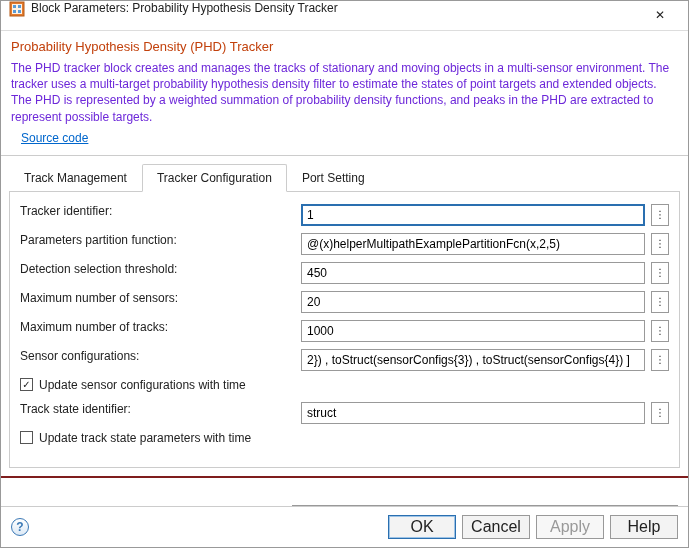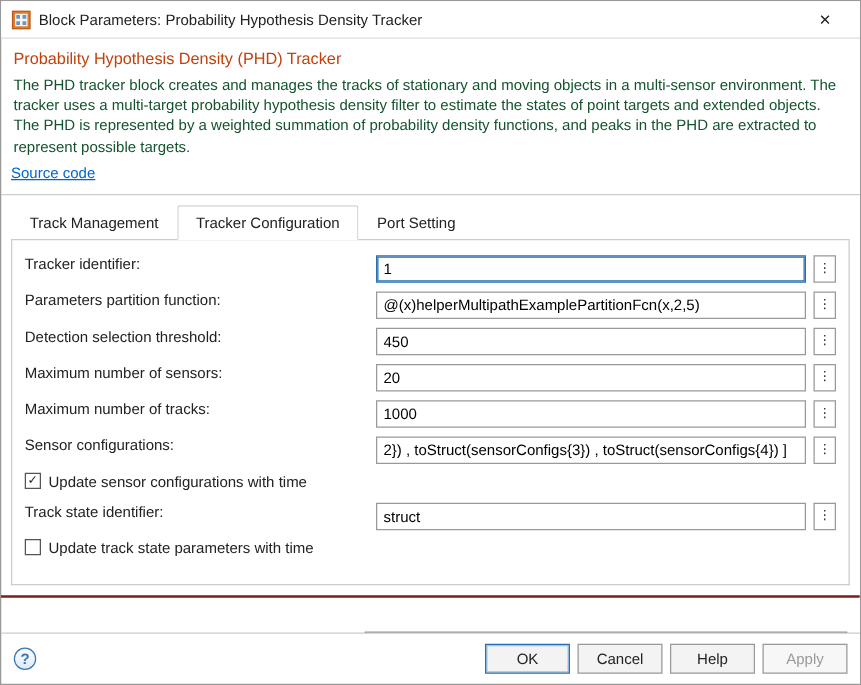"Block Parameters: Probability Hypothesis" .titlebar { align-items: center -> none }
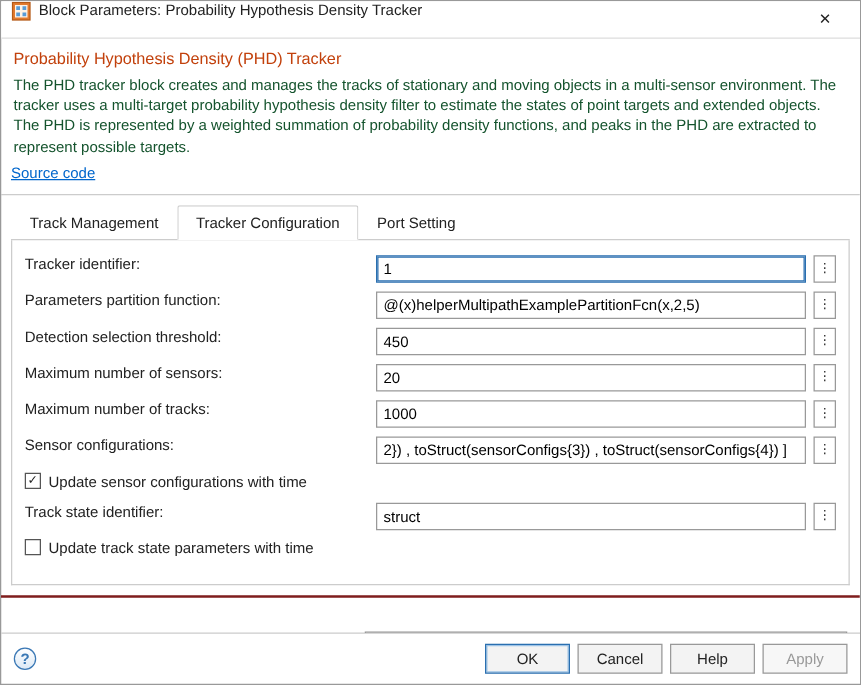"The PHD tracker block creates" .desc { color: #14532d -> #6d28d9 }
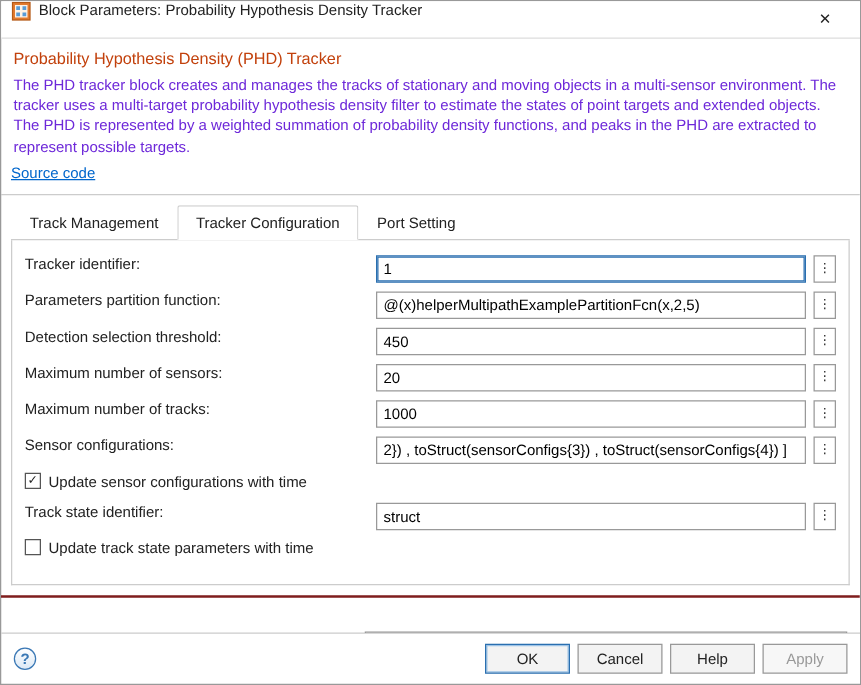"Source code" .link { padding: 0 8px 10px -> 0 20px 10px }
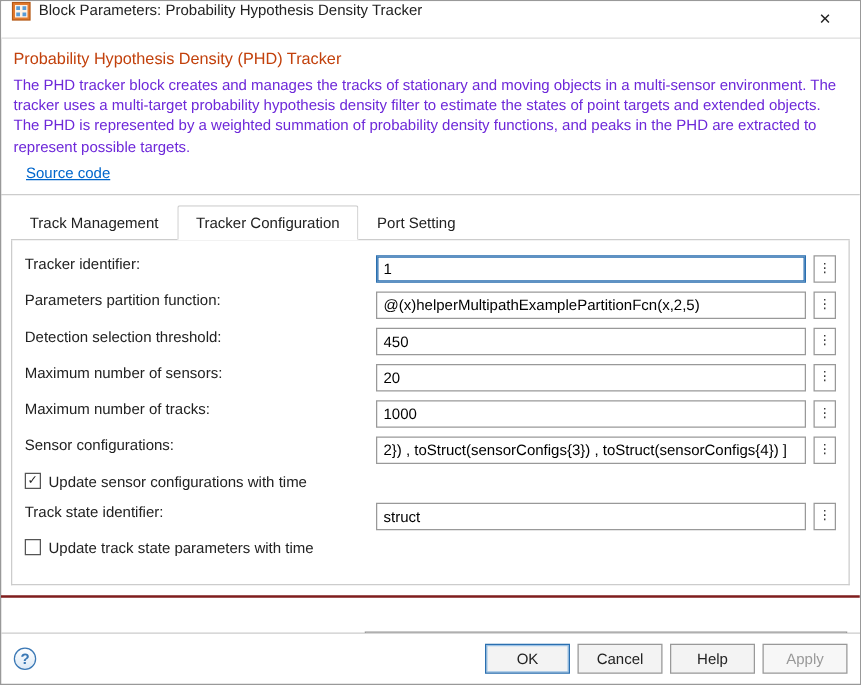"OK" .btn { font-size: 12px -> 16px }
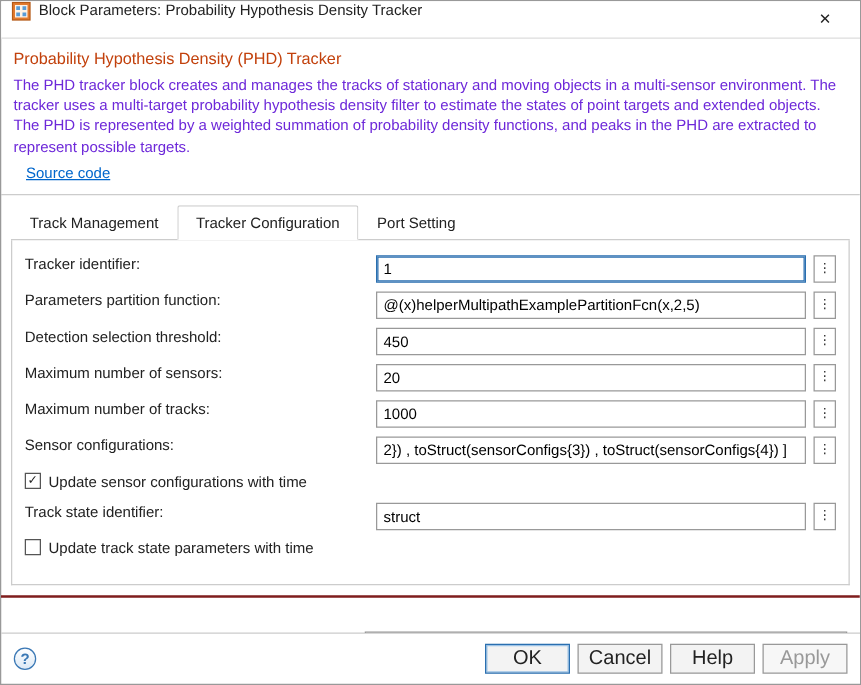"Help" span.btn { order: before "Apply" -> after "Apply" }
